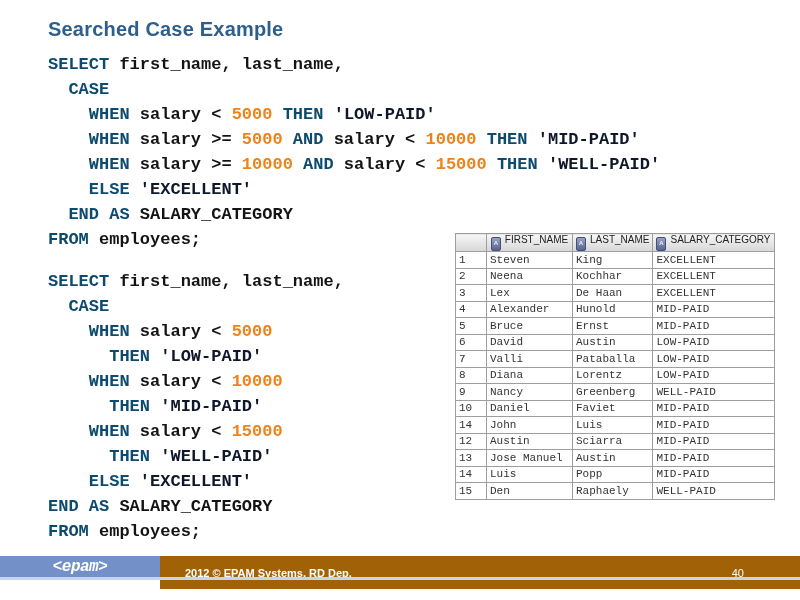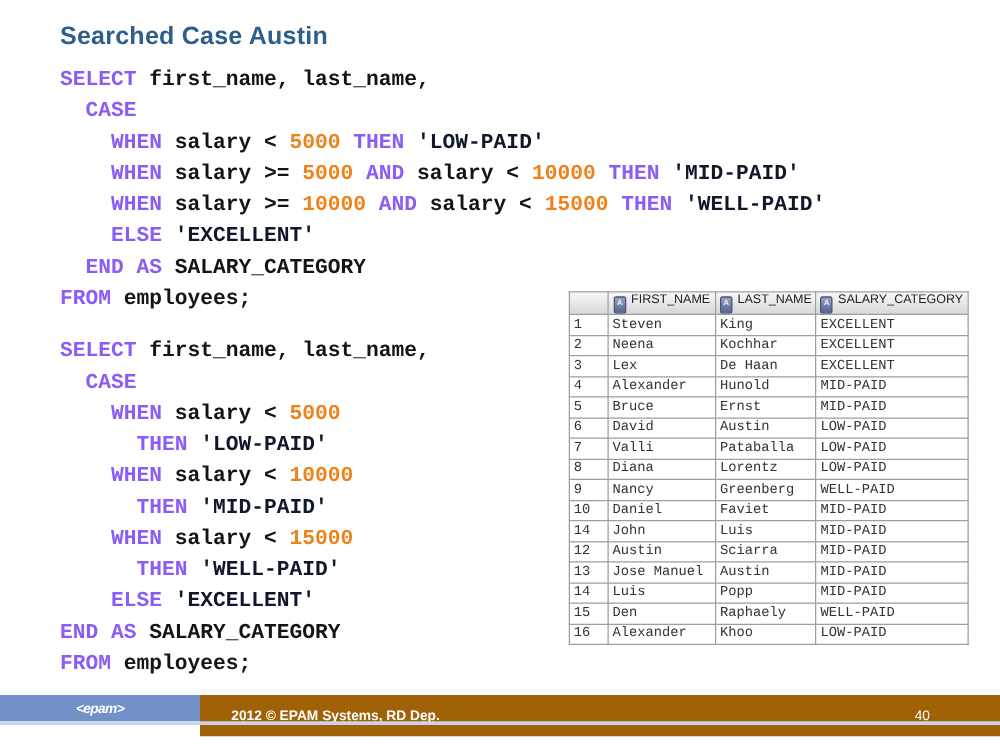"Searched Case Austin" h1.title { text: Austin -> Example }
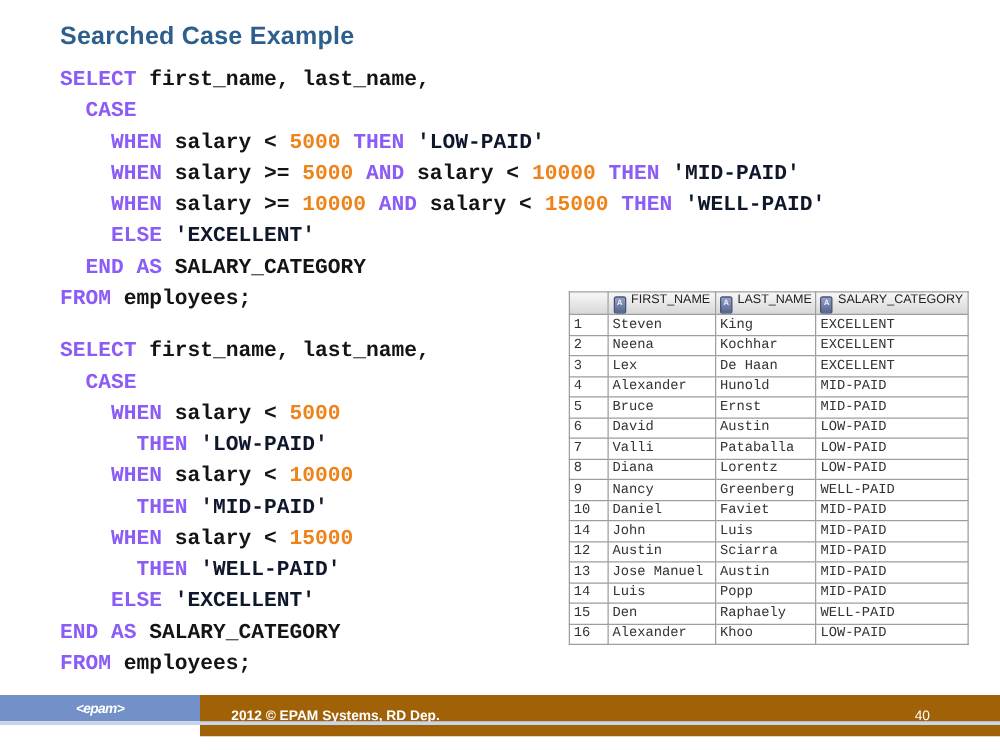"SELECT" .tok-kw { color: #8b5cf6 -> #0c4a6e }
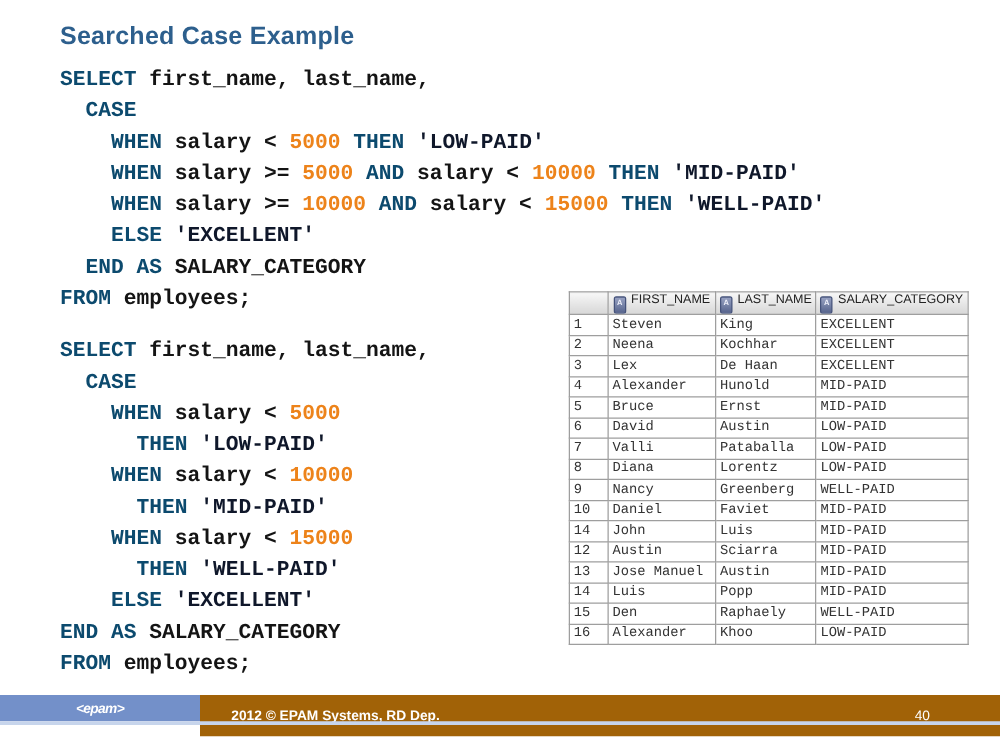"16" tr { html: <tr> <td>16</td> <td>Alexander</td> <td>Khoo</td> <td>LOW-PAID</td> </tr> -> none }
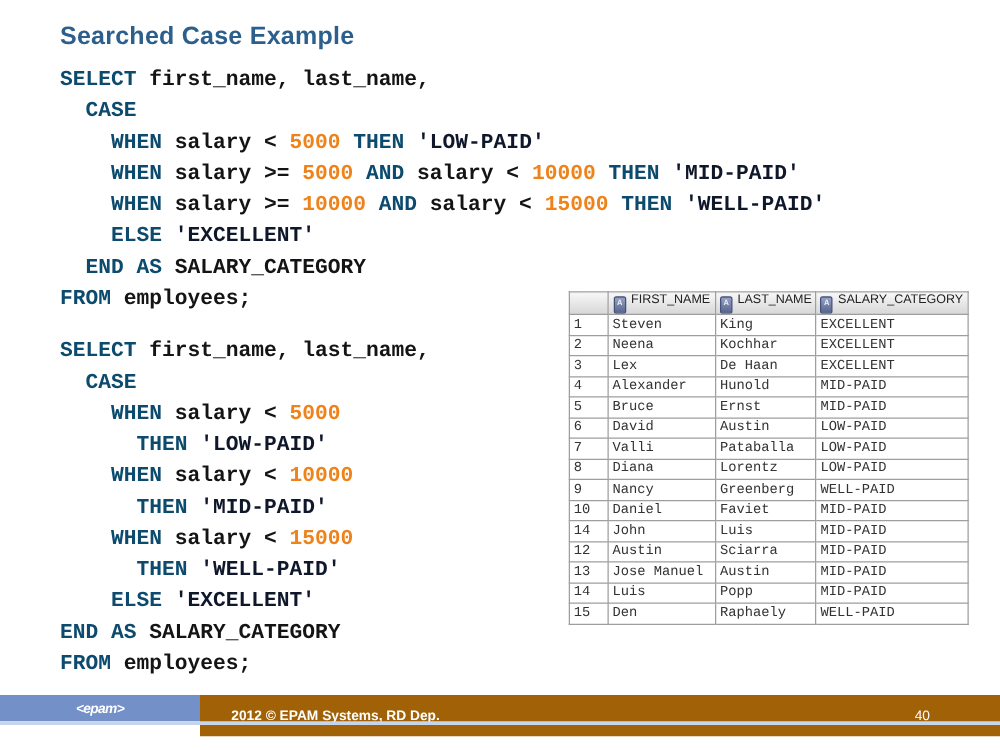"<epam>" .logo { font-family: Liberation Sans, sans-serif -> Liberation Mono, monospace; font-size: 11px -> 16px }
